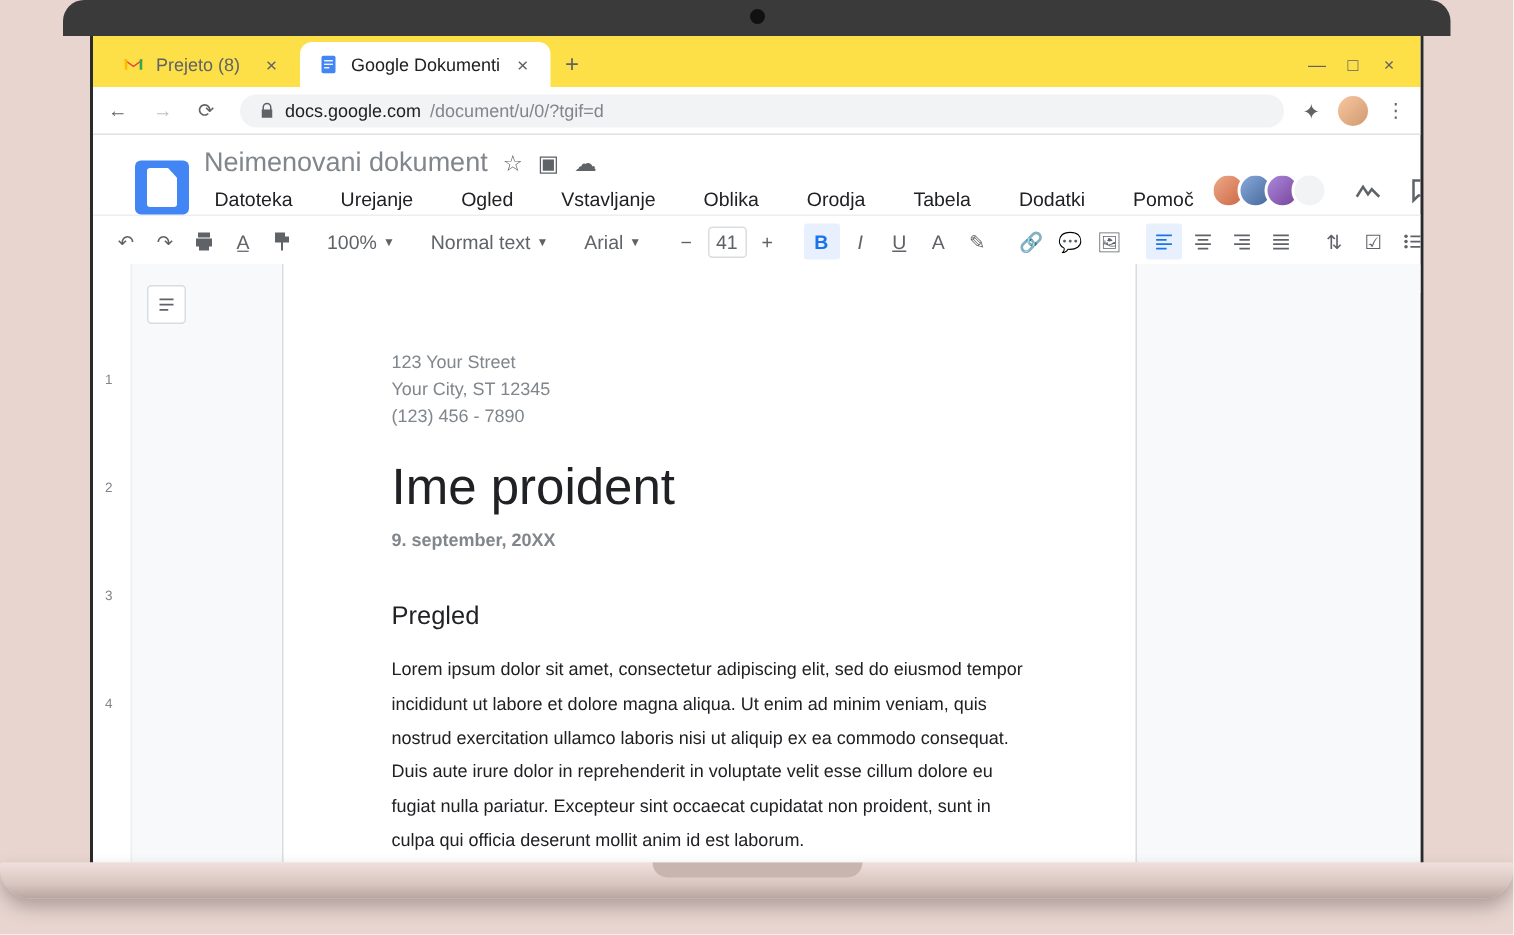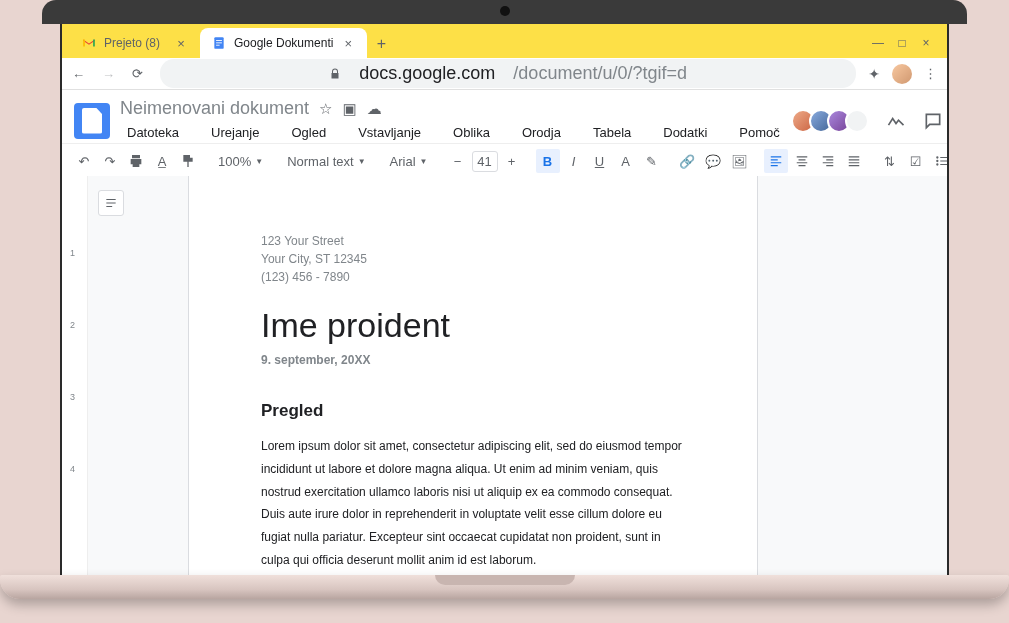"docs.google.com" .addr { font-size: 18px -> 12px; gap: 18px -> 6px; justify-content: center -> none }
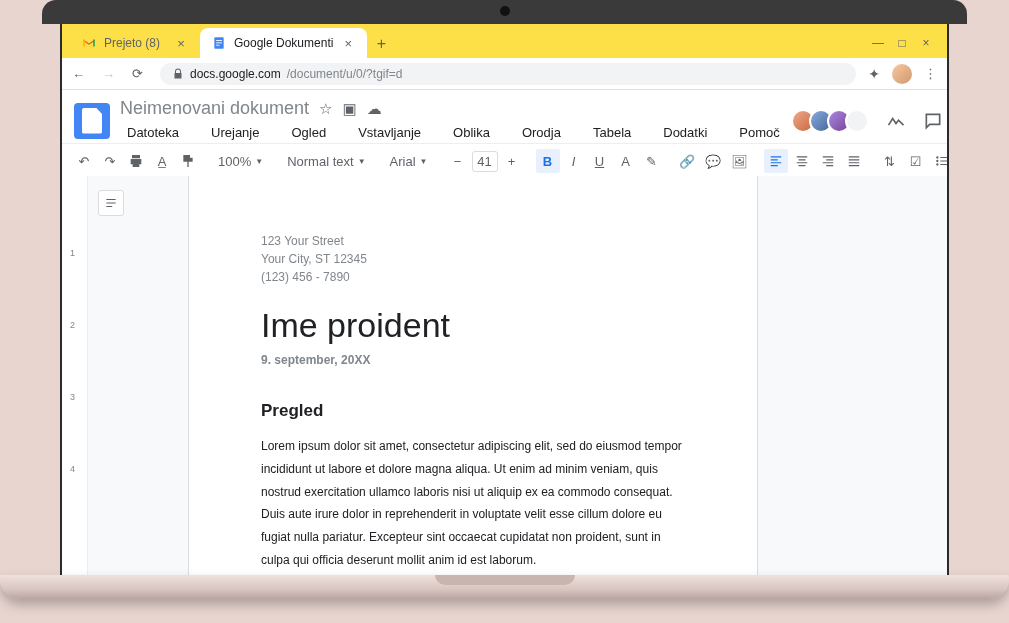"Neimenovani dokument" .docs-hdr { align-items: center -> flex-end; padding: 8px 12px 0 -> 8px 28px 0 }
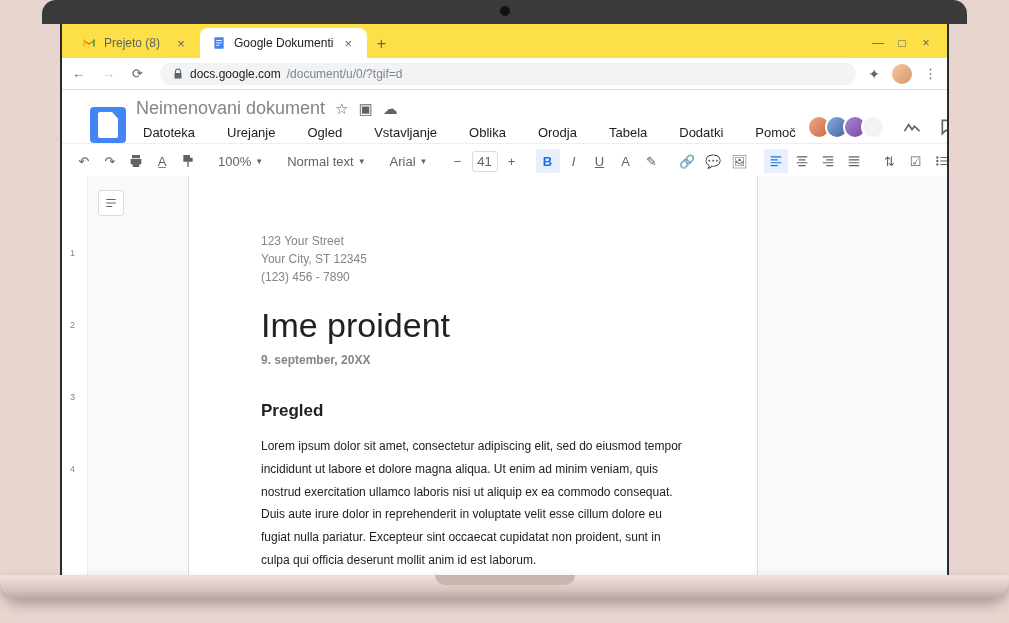"Pregled" .section { font-weight: 700 -> 400 }
